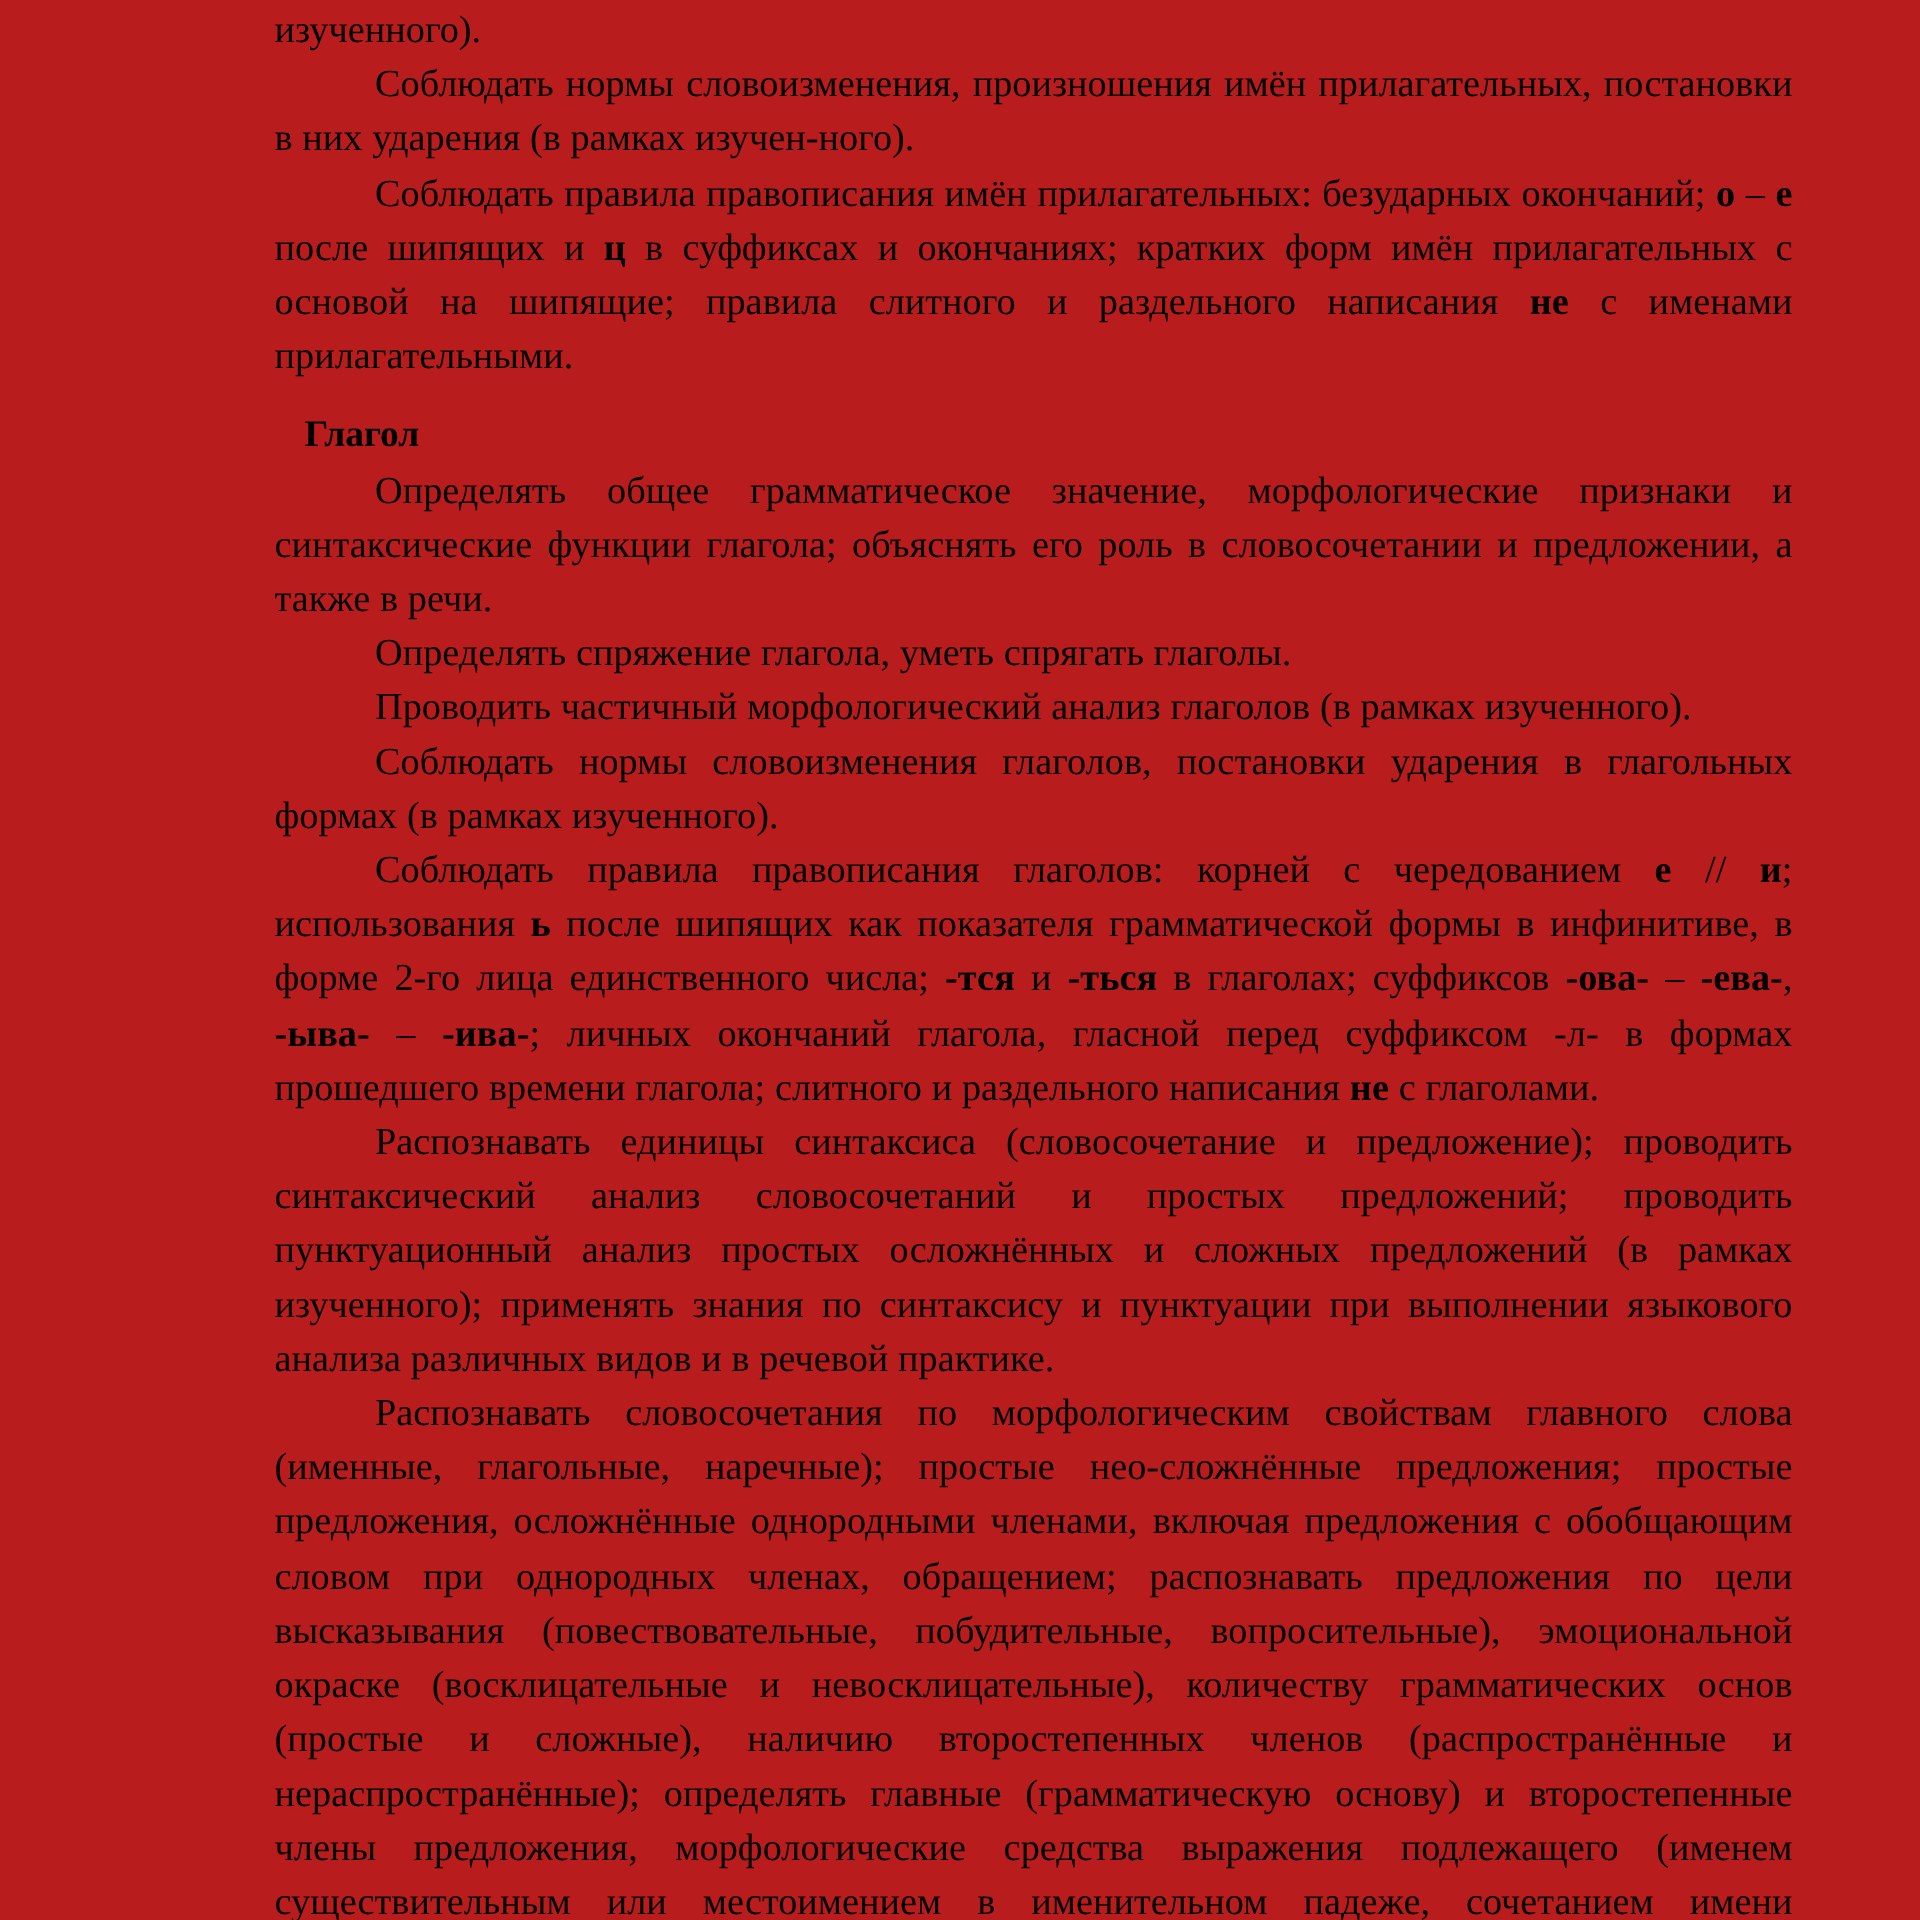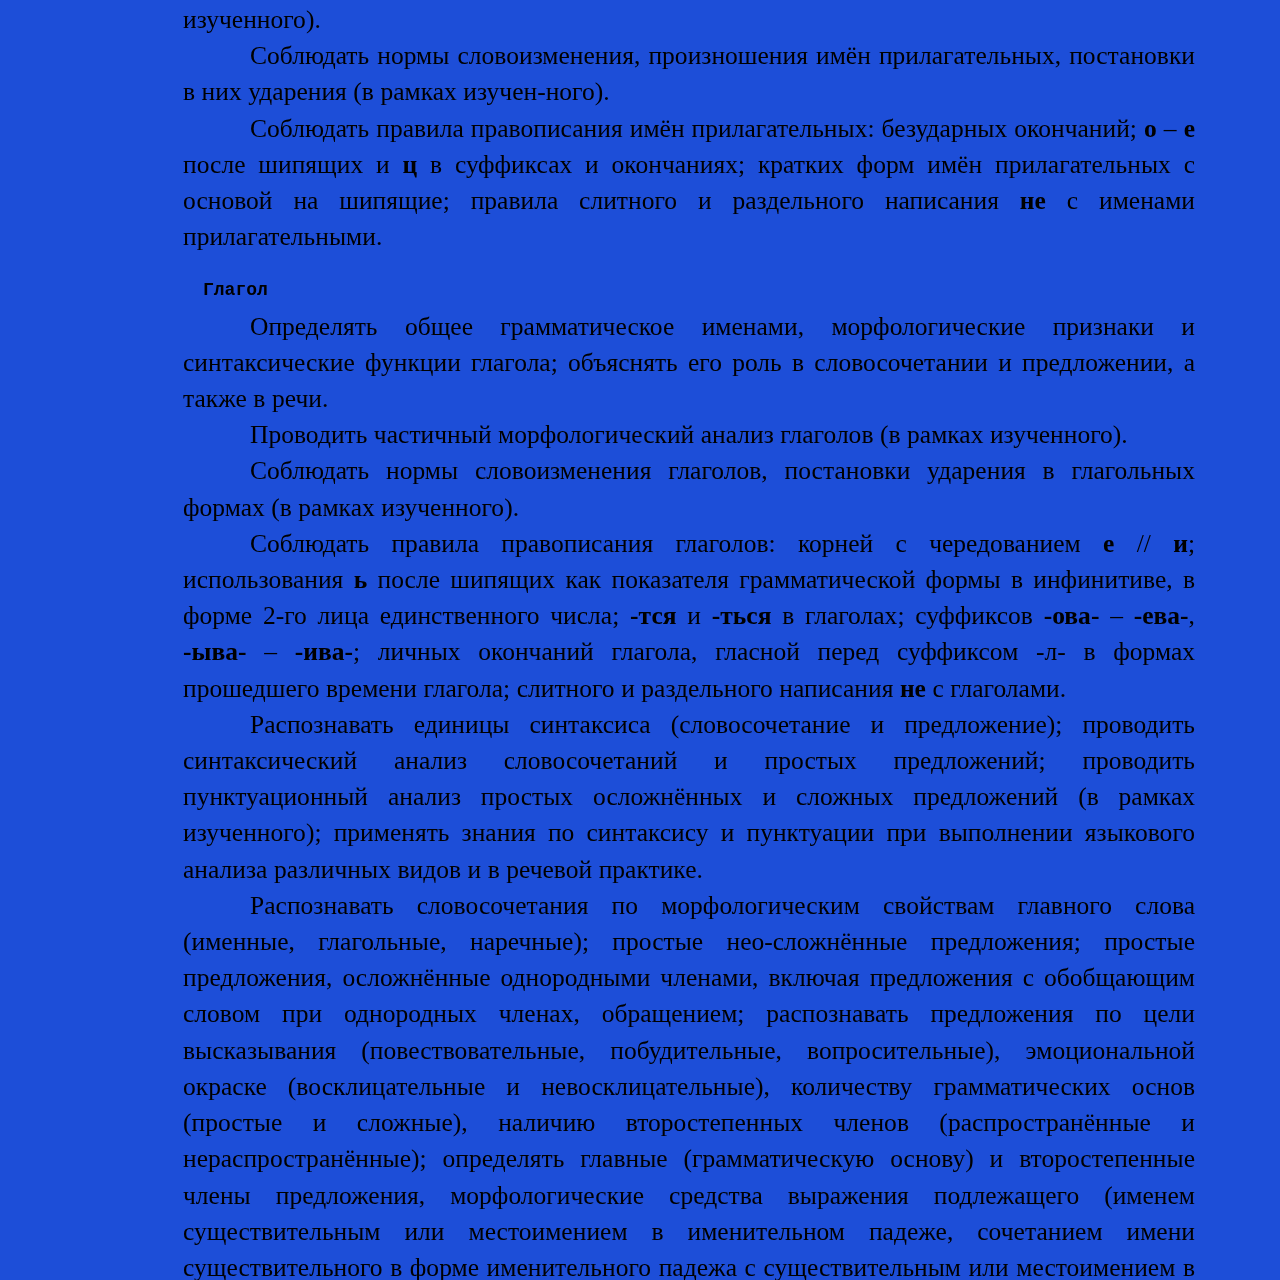"изученного)." #page { background: #1d4ed8 -> #b91c1c }
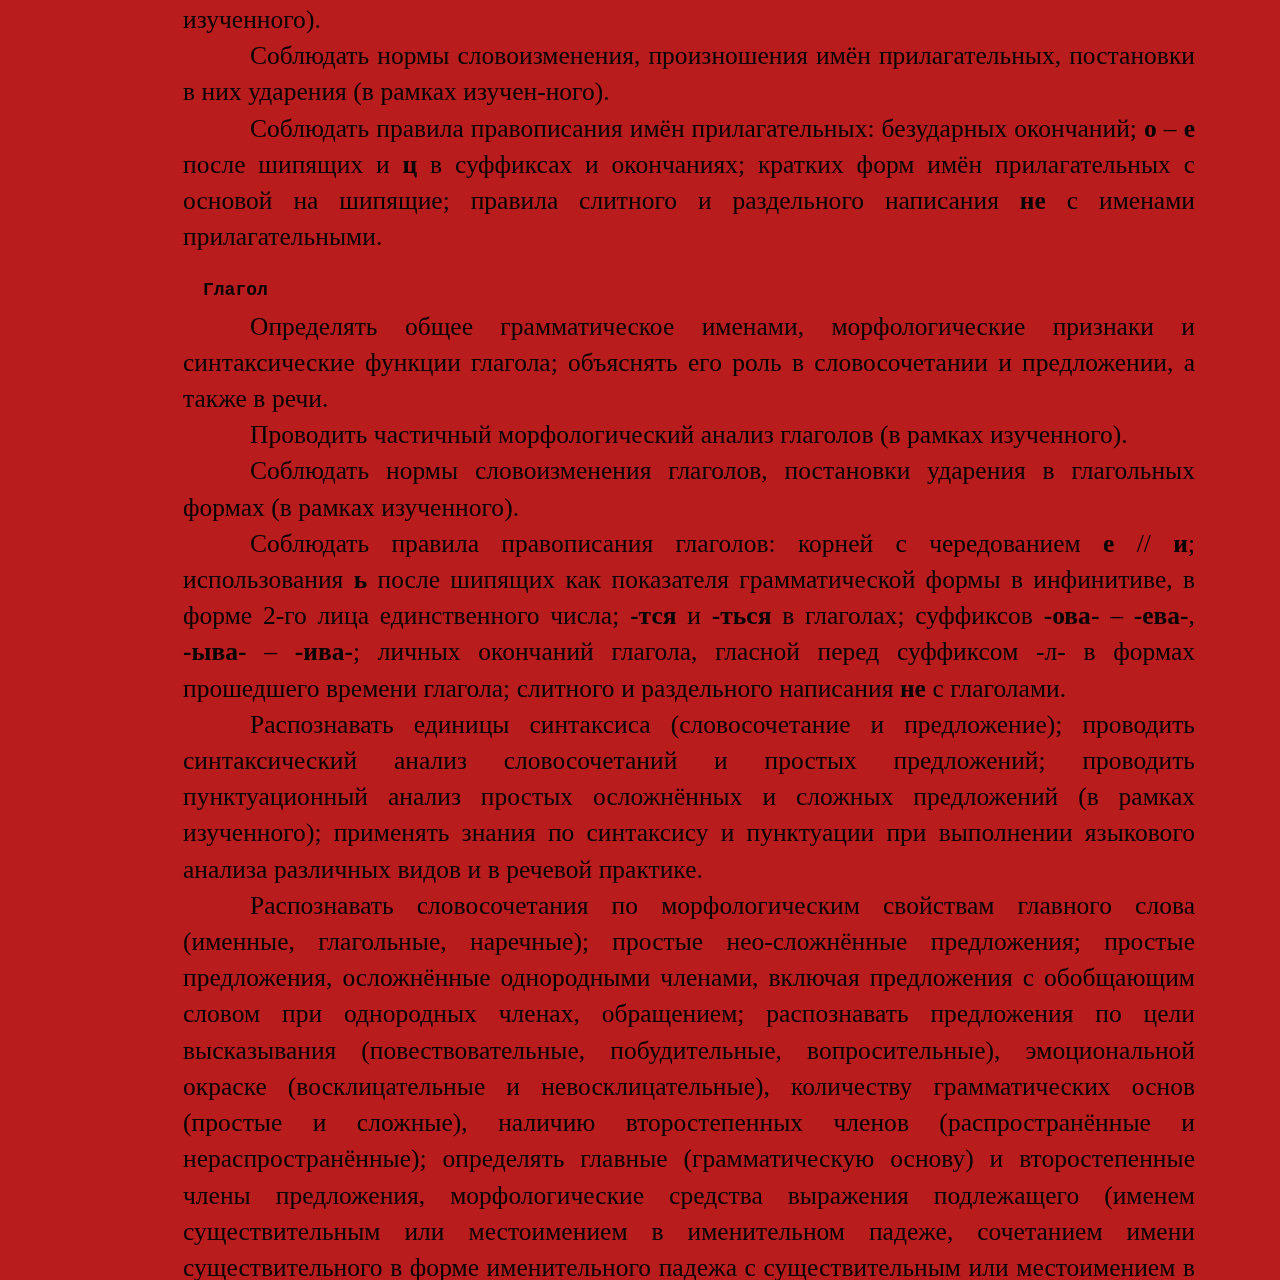"Глагол" p.heading { font-family: Liberation Mono, monospace -> none; font-size: 18px -> 25px }
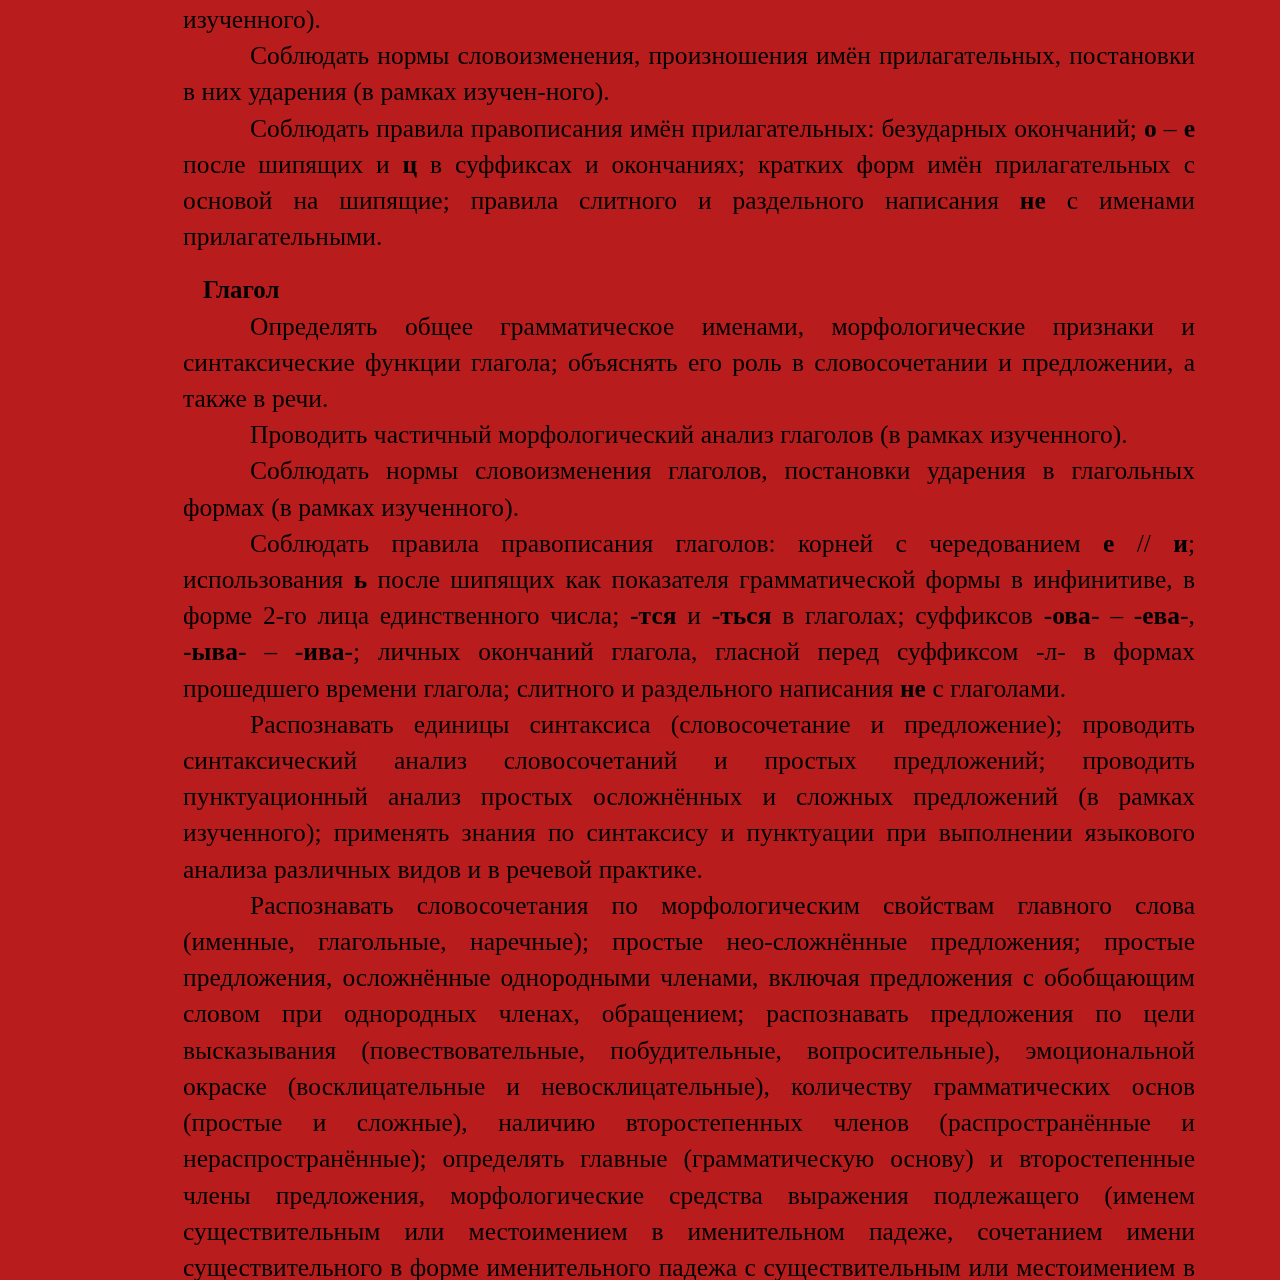"Определять общее грамматическое именами," p.para { text: именами -> значение }
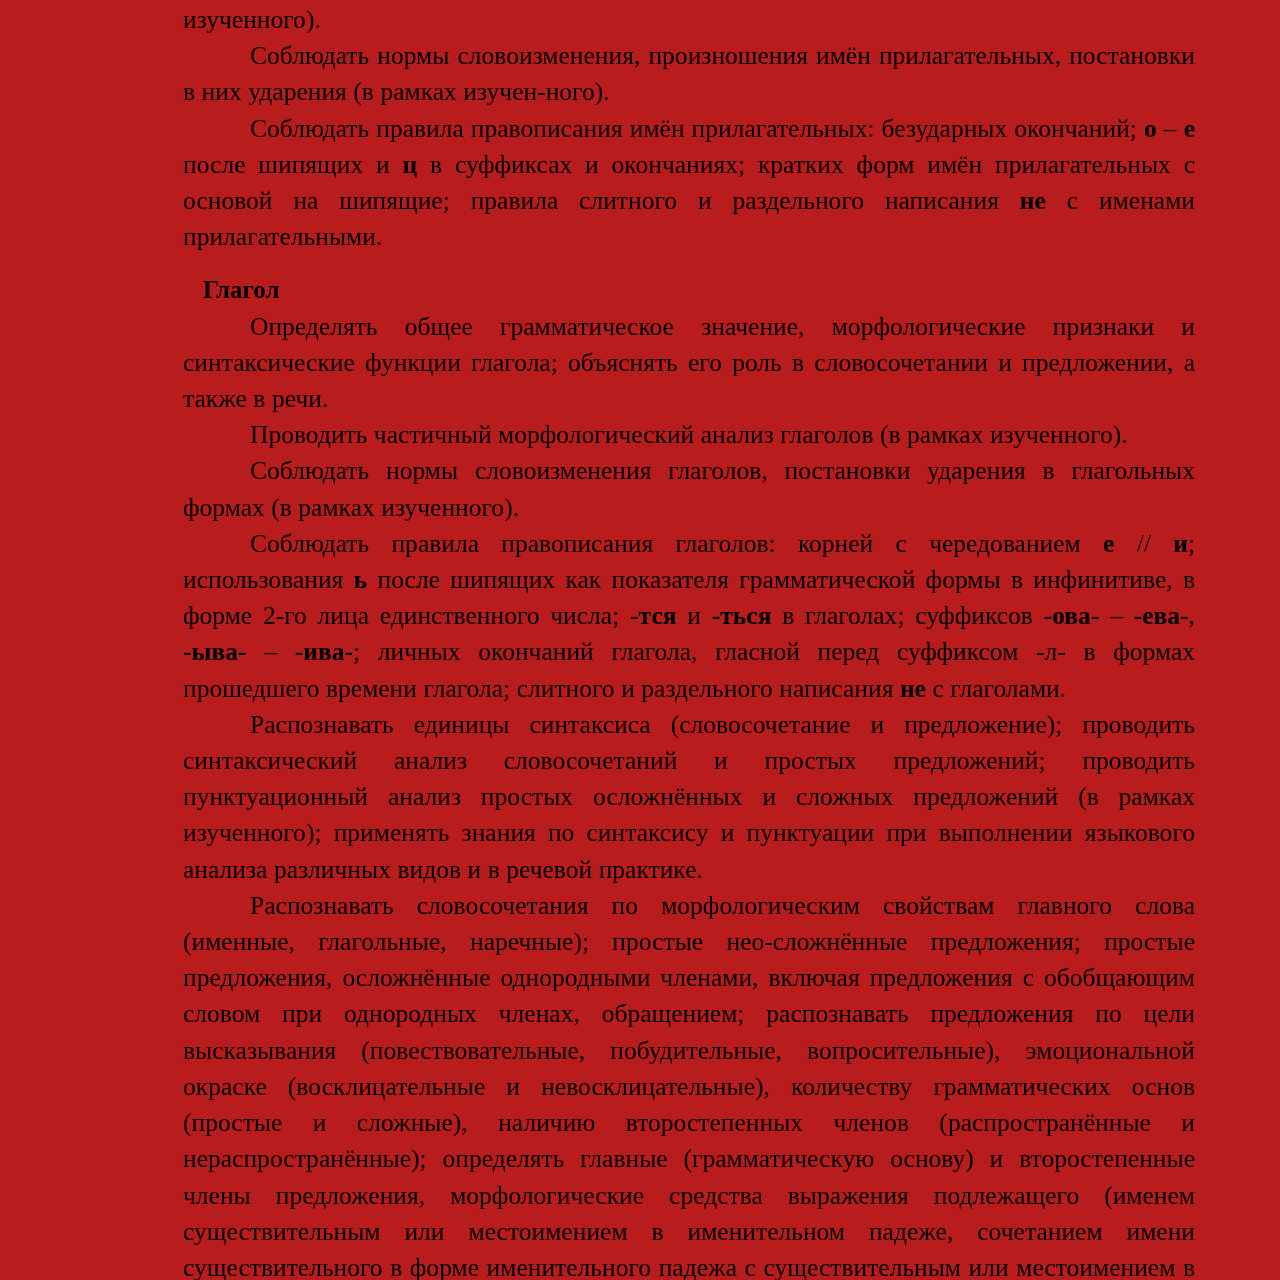"Определять спряжение глагола, уметь" p.para { html: none -> <p>Определять спряжение глагола, уметь спрягать глаголы.</p> }
